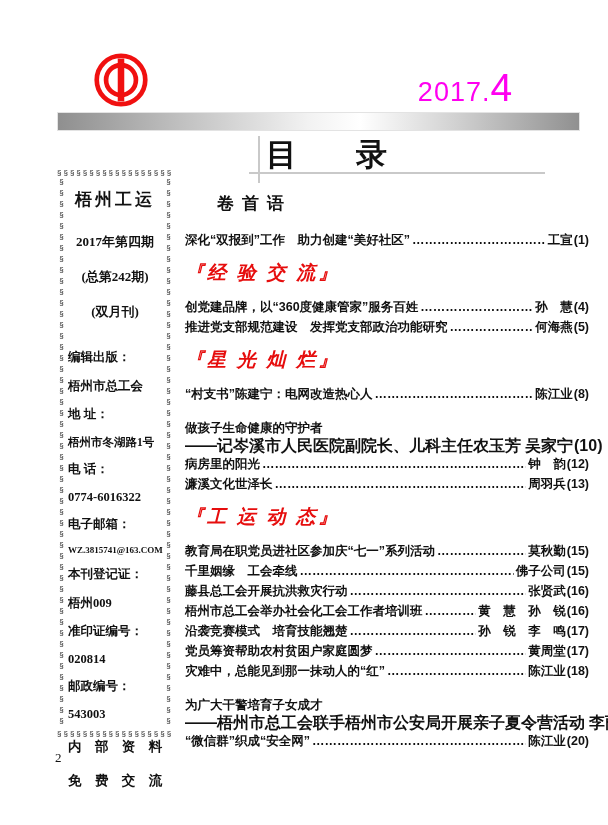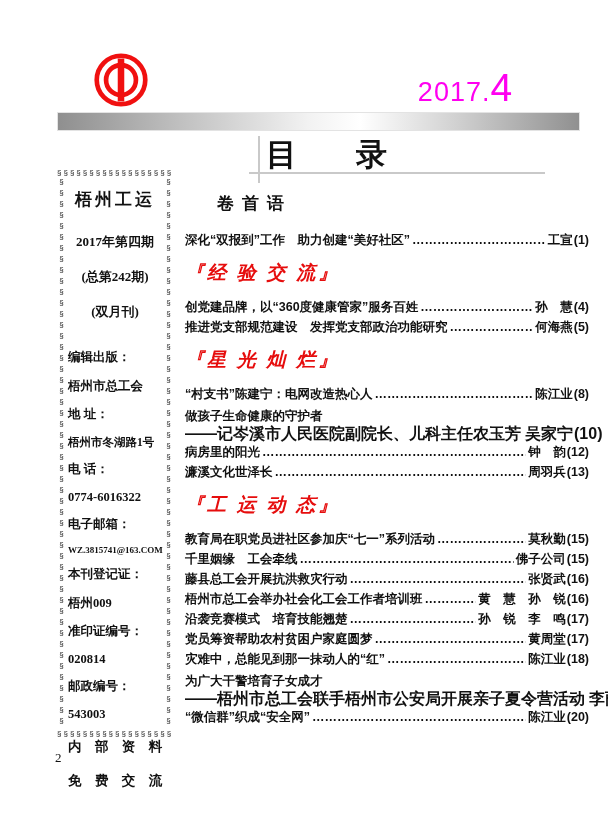"做孩子生命健康的守护者" .row.pre { margin-top: 4px -> 16px }
